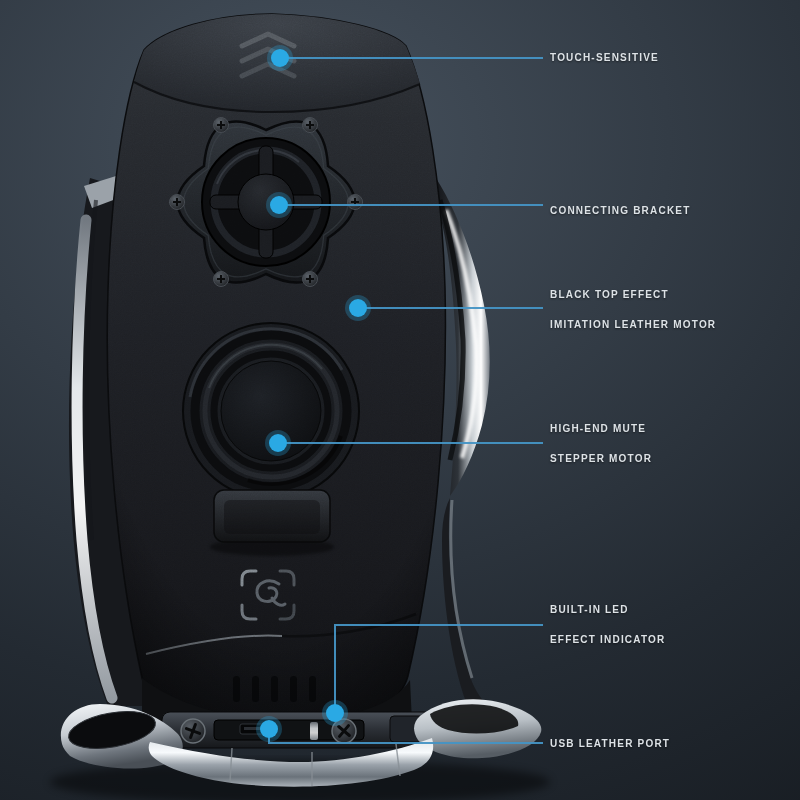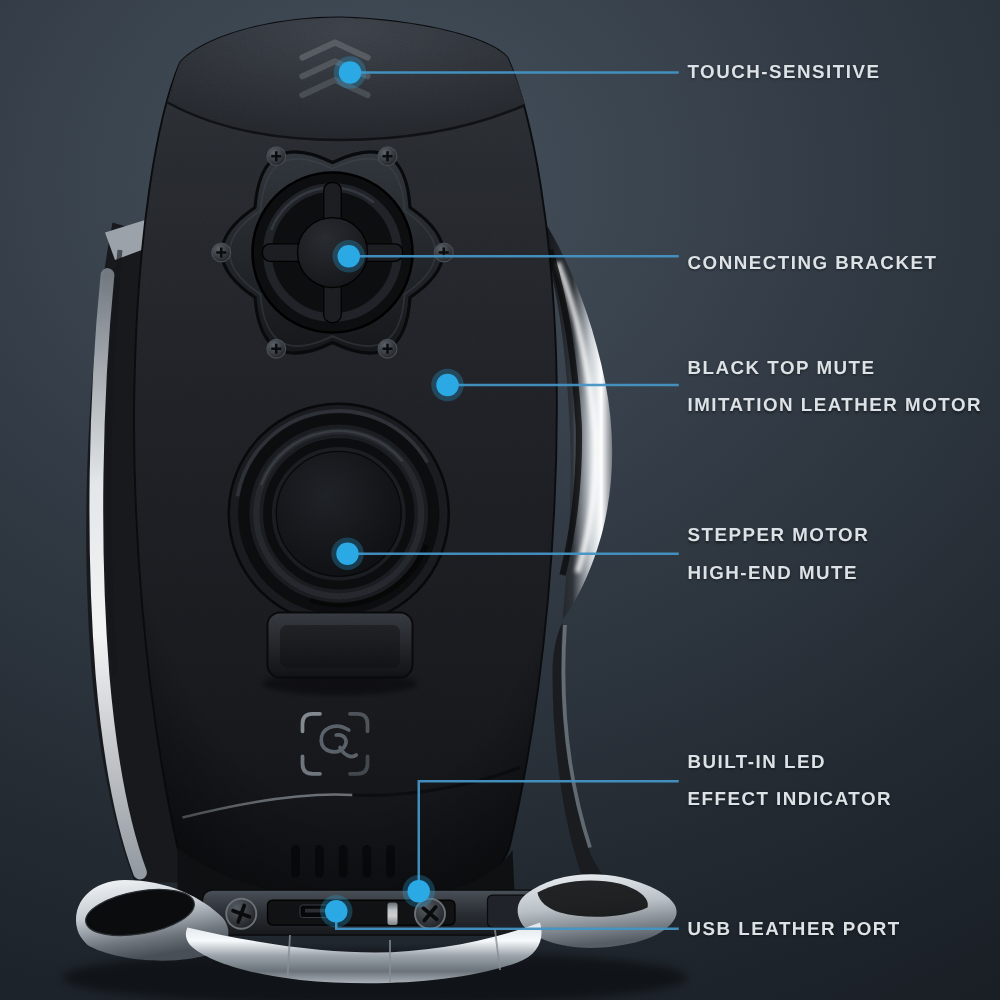"TOUCH-SENSITIVE" .callout { font-size: 15px -> 10px }
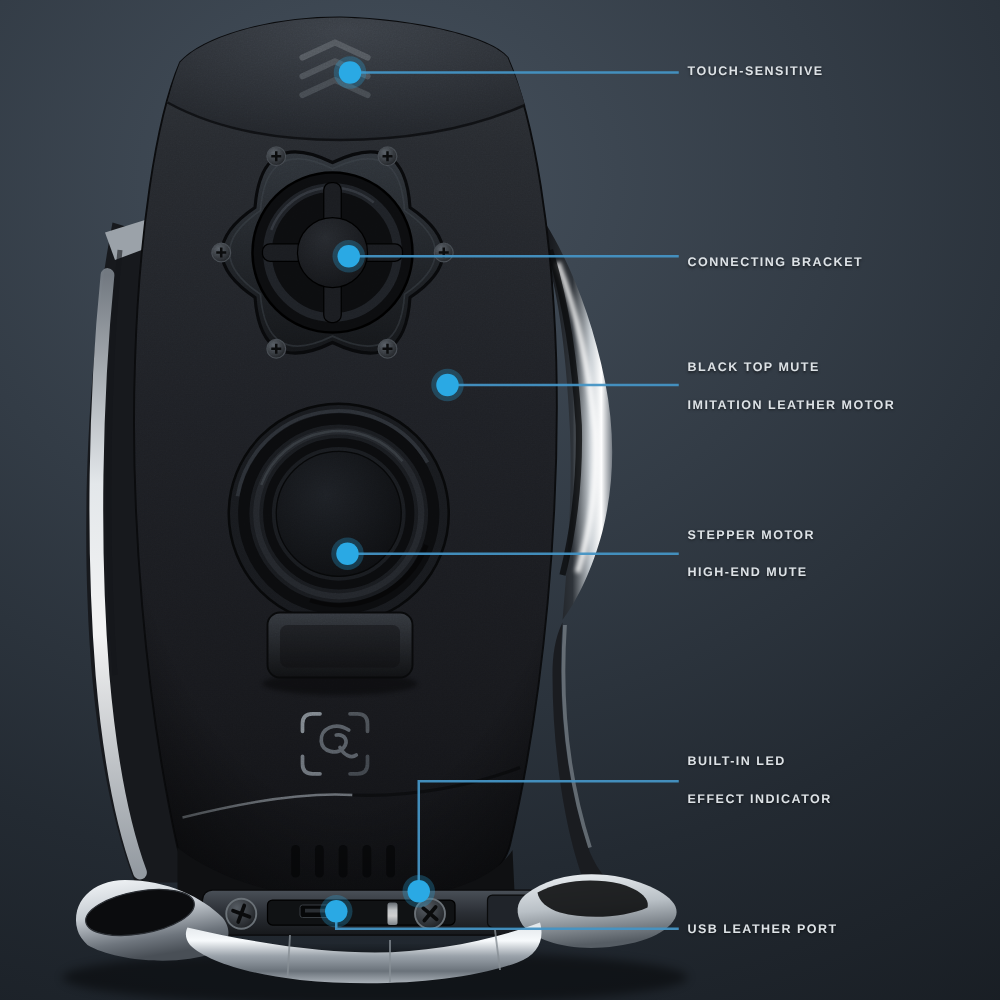"BLACK TOP MUTE" div { text: MUTE -> EFFECT }
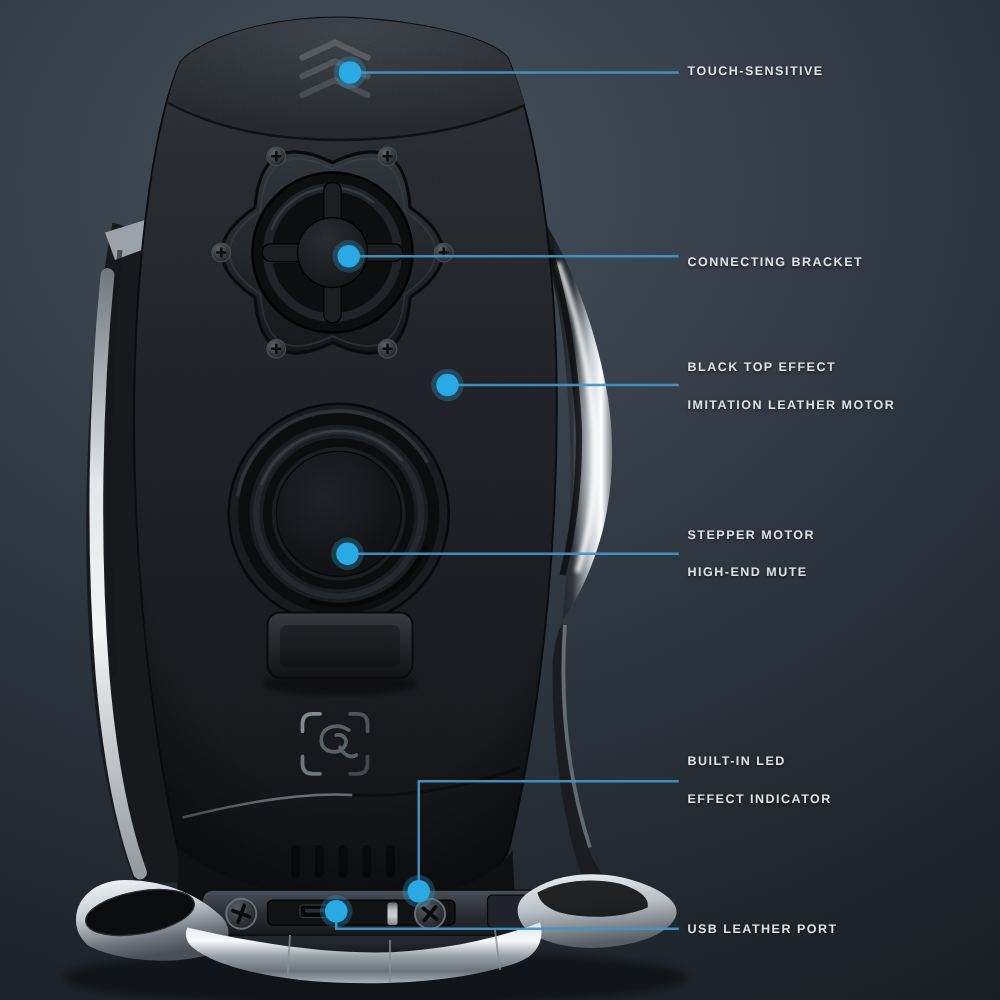"STEPPER MOTOR" div { order: before "HIGH-END MUTE" -> after "HIGH-END MUTE" }
